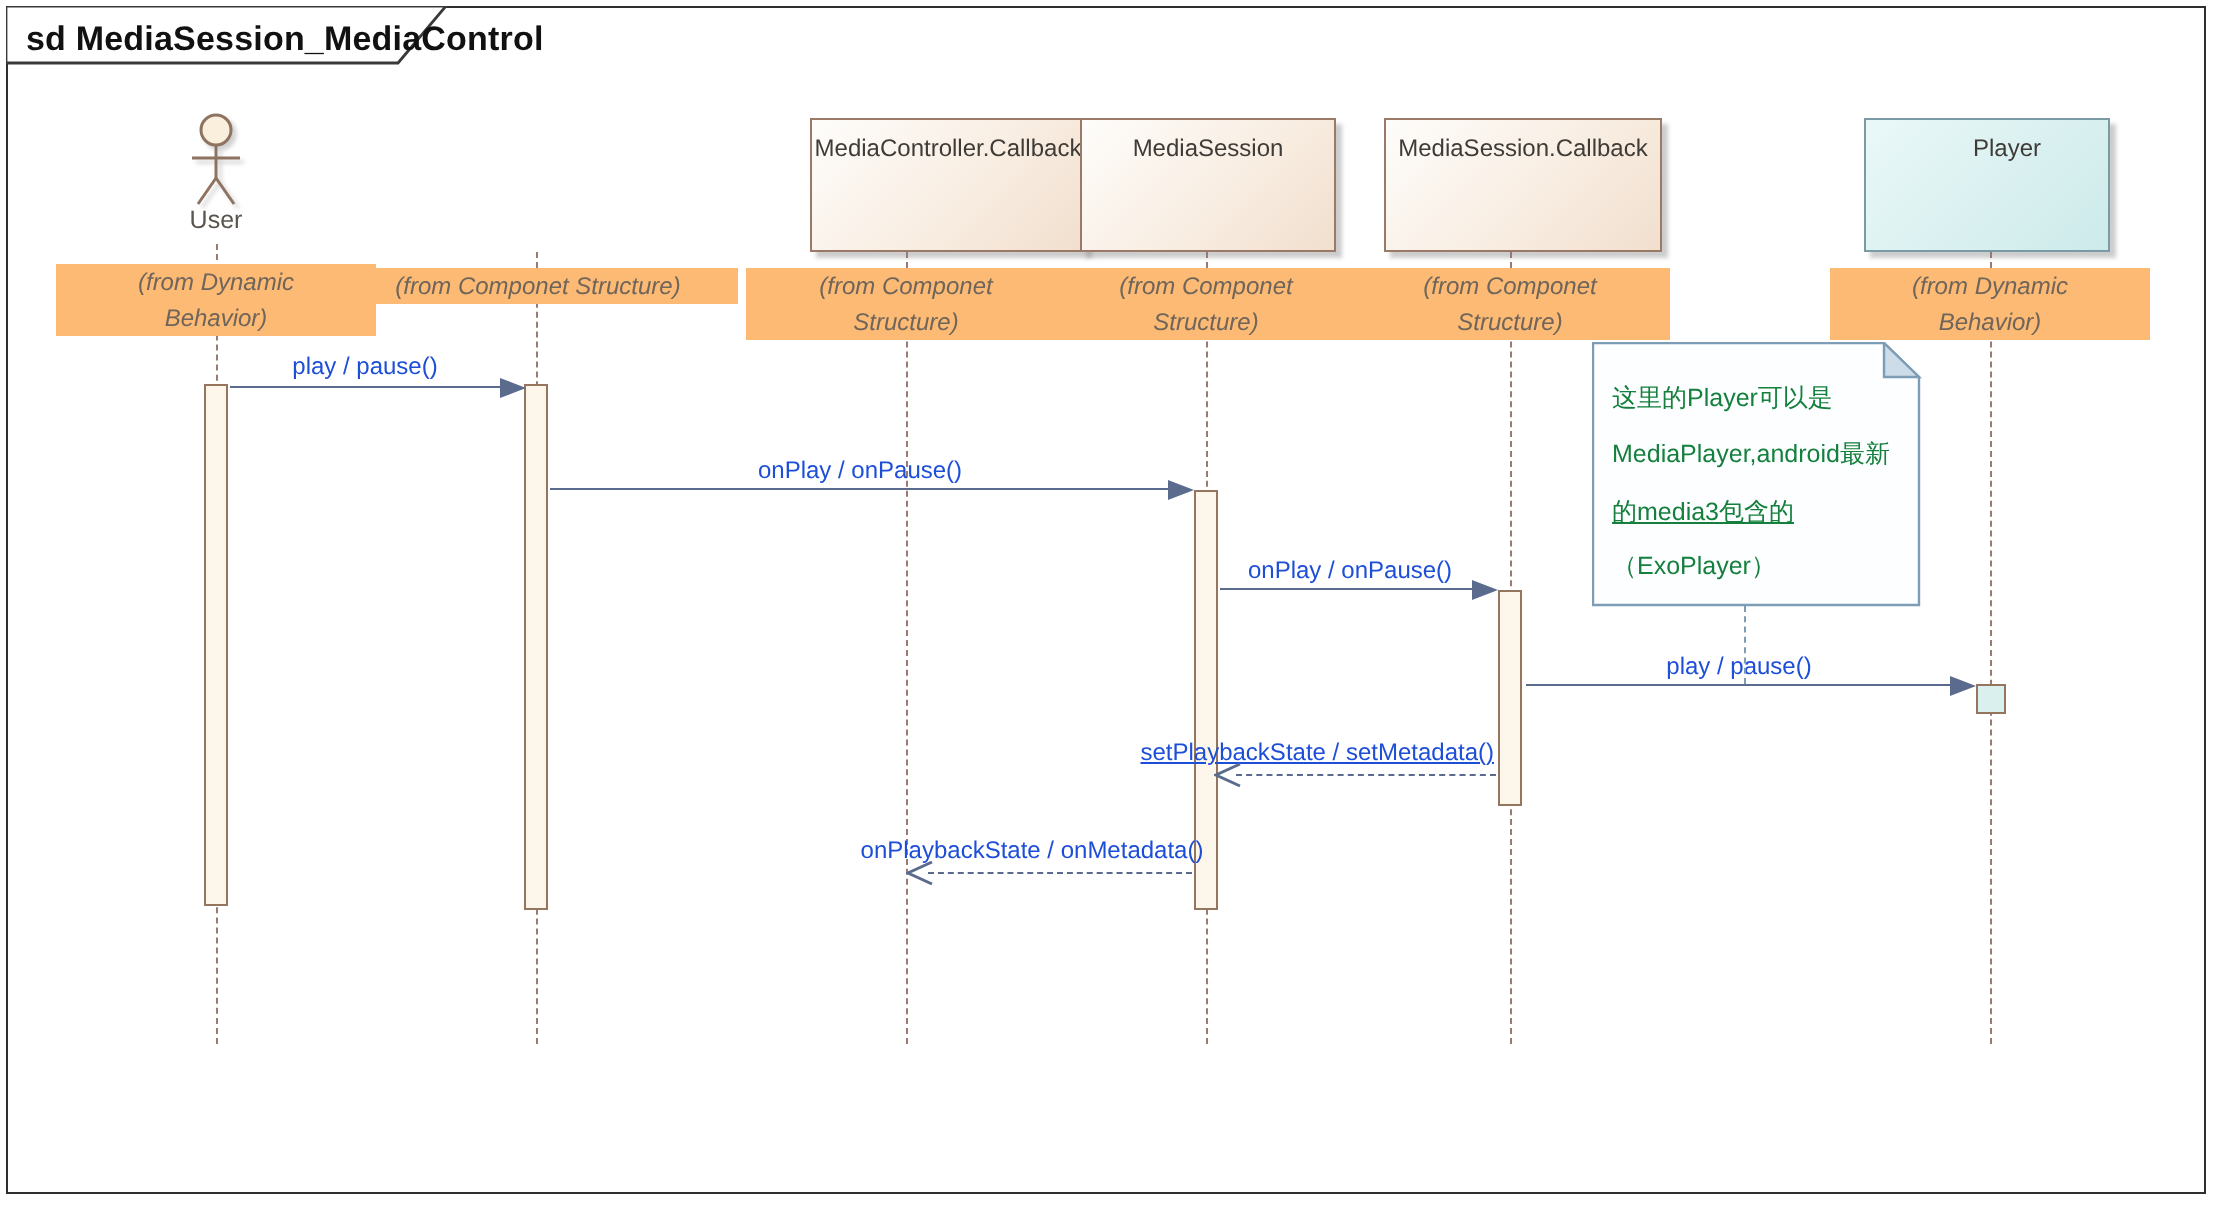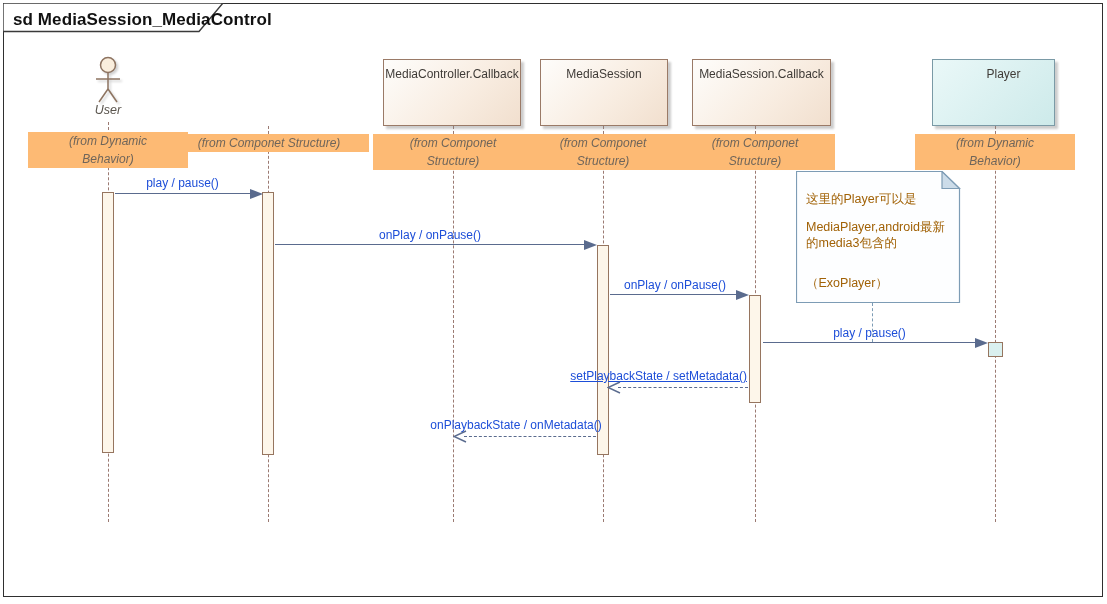"MediaController.Callback" div.head-box { left: 383px -> 405px }
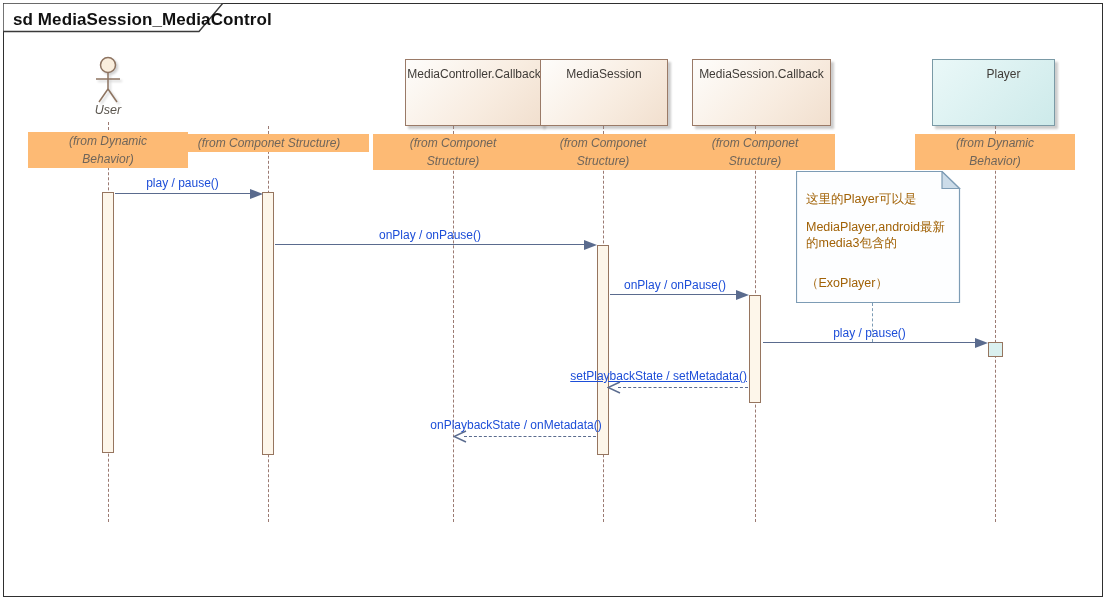"User" div.actor-label { font-style: italic -> none }
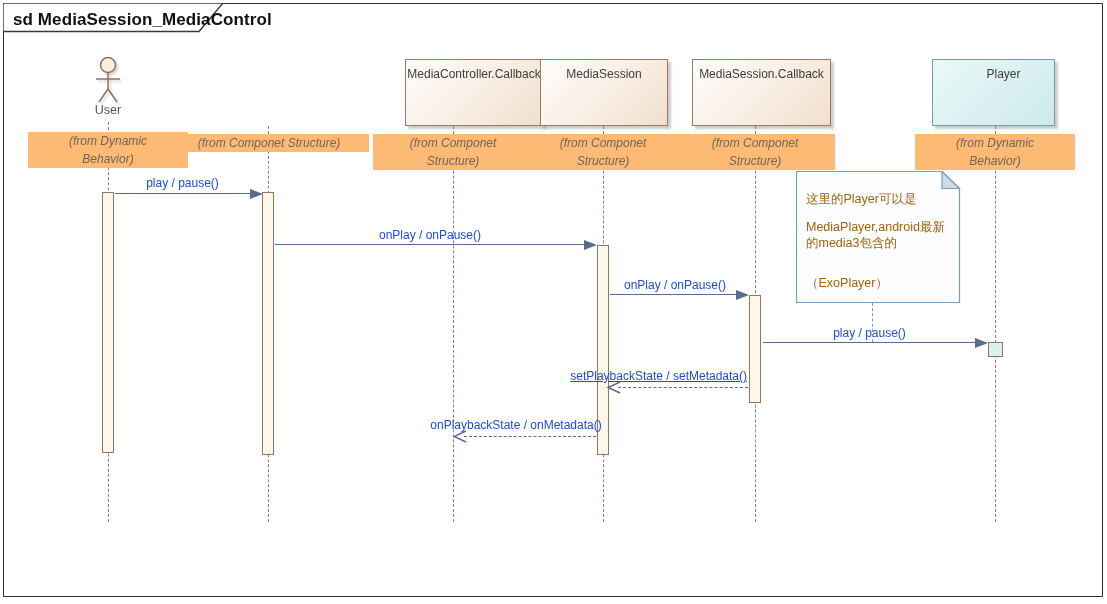"这里的Player可以是" .note-text { color: #a16207 -> #15803d }
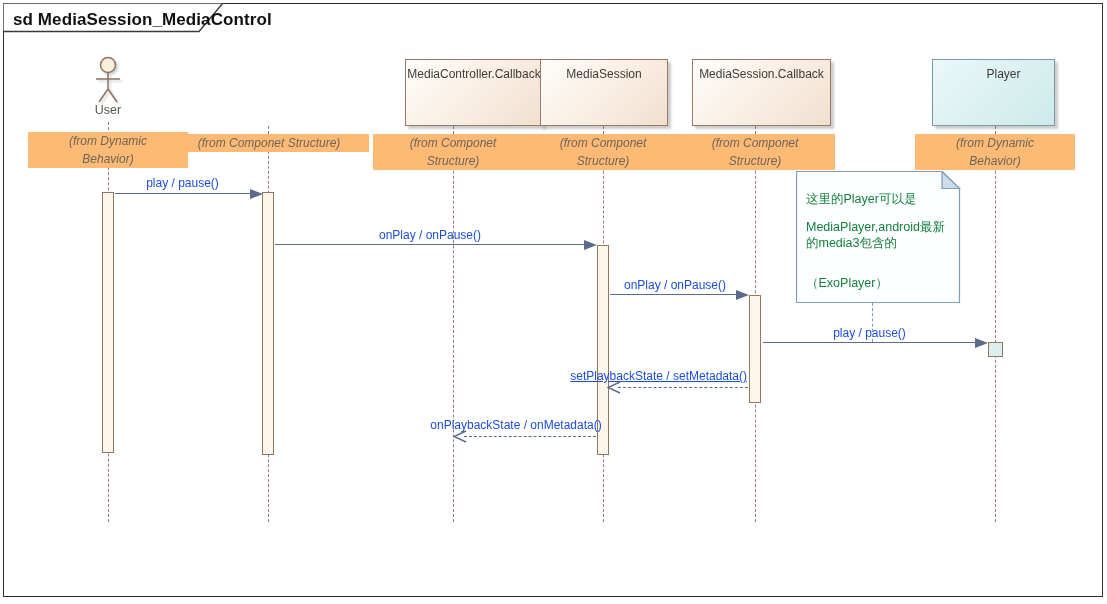"的media3包含的" div.note-text { text-decoration: none -> underline; top: 235px -> 248px }
